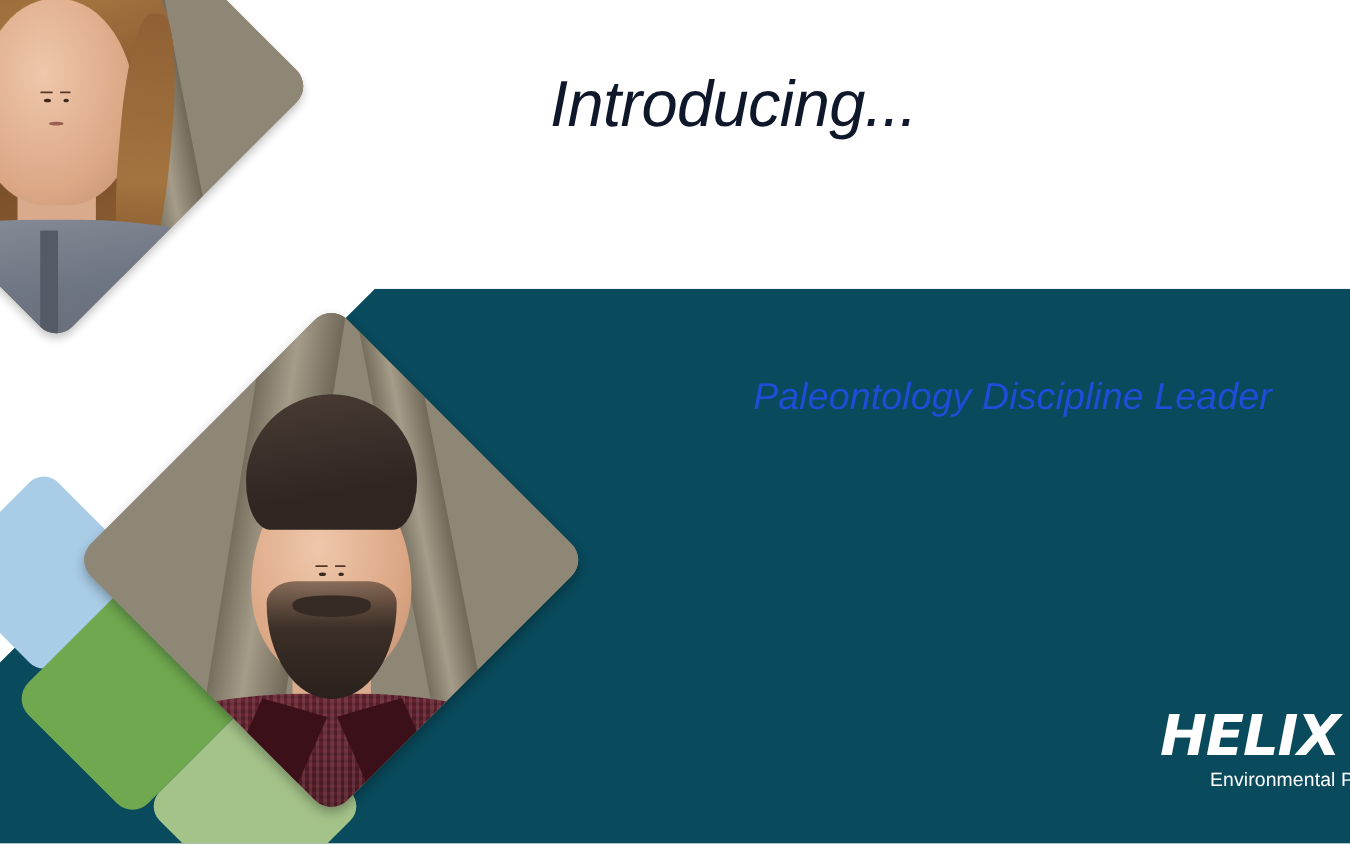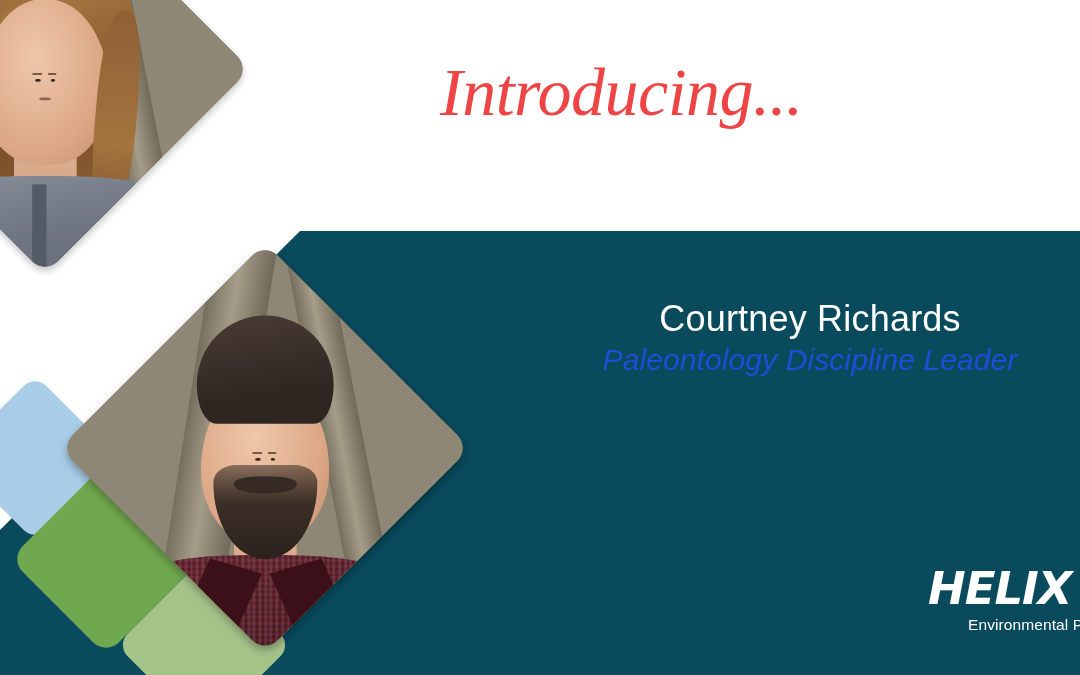"Introducing..." .headline { color: #ef4444 -> #0f172a; font-family: Liberation Serif, serif -> Liberation Sans, sans-serif; font-size: 68px -> 52px }
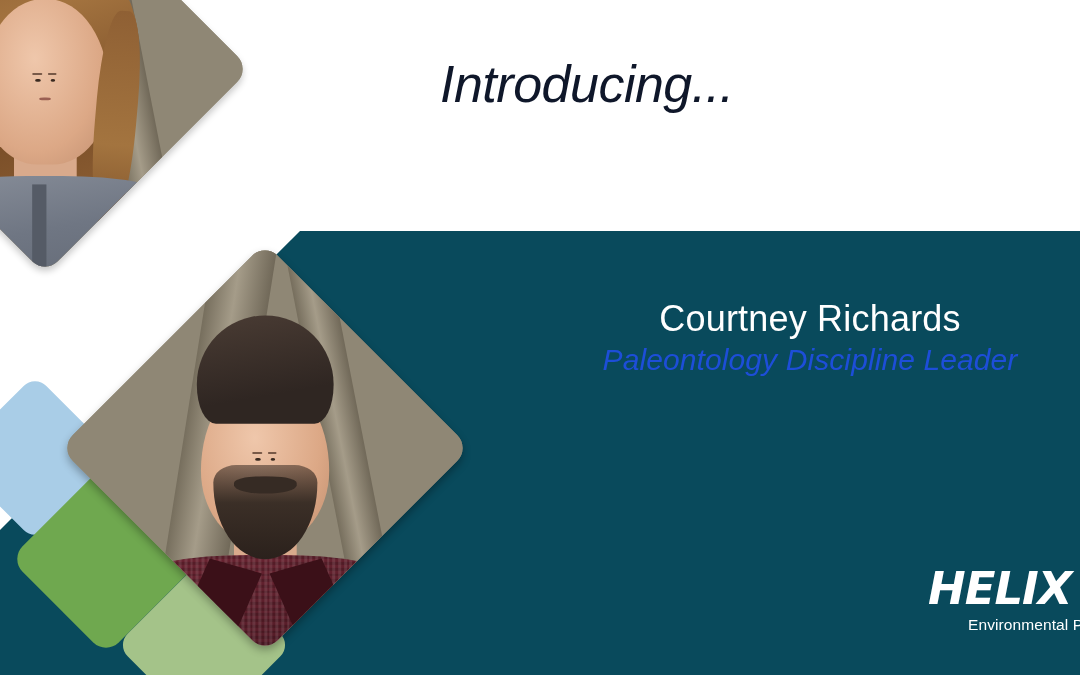"Courtney Richards" div.person-name { html: <div>Courtney Richards</div> -> none }
